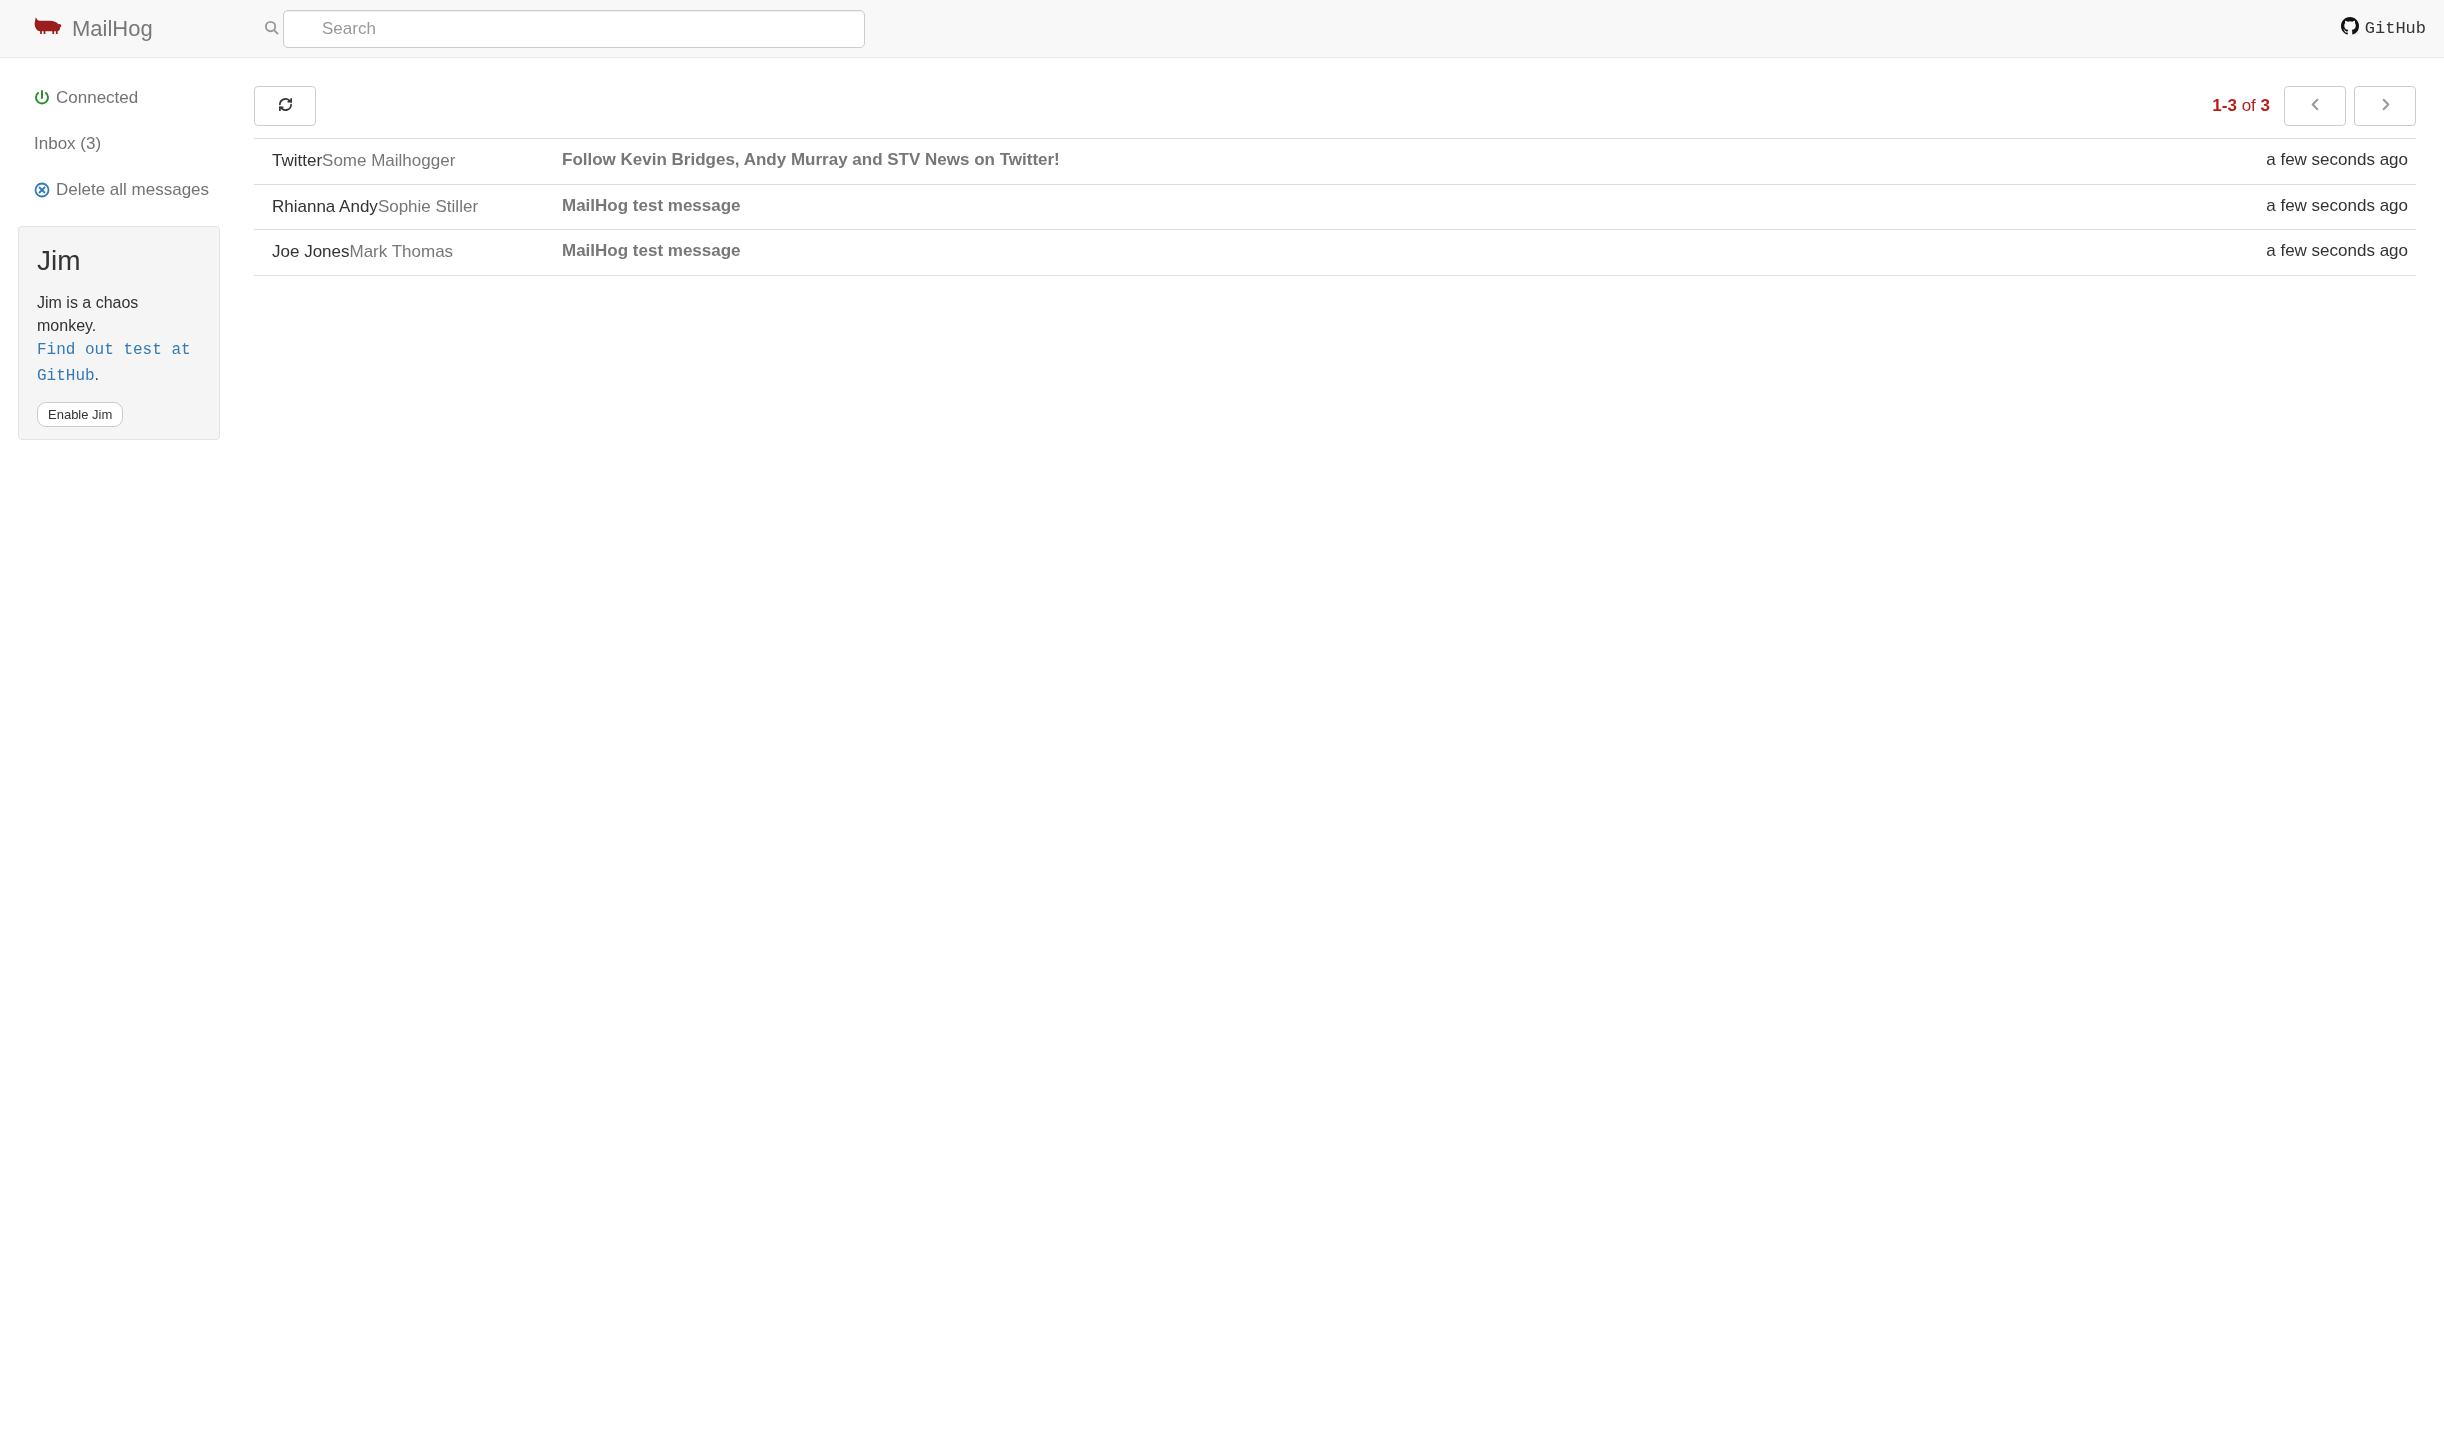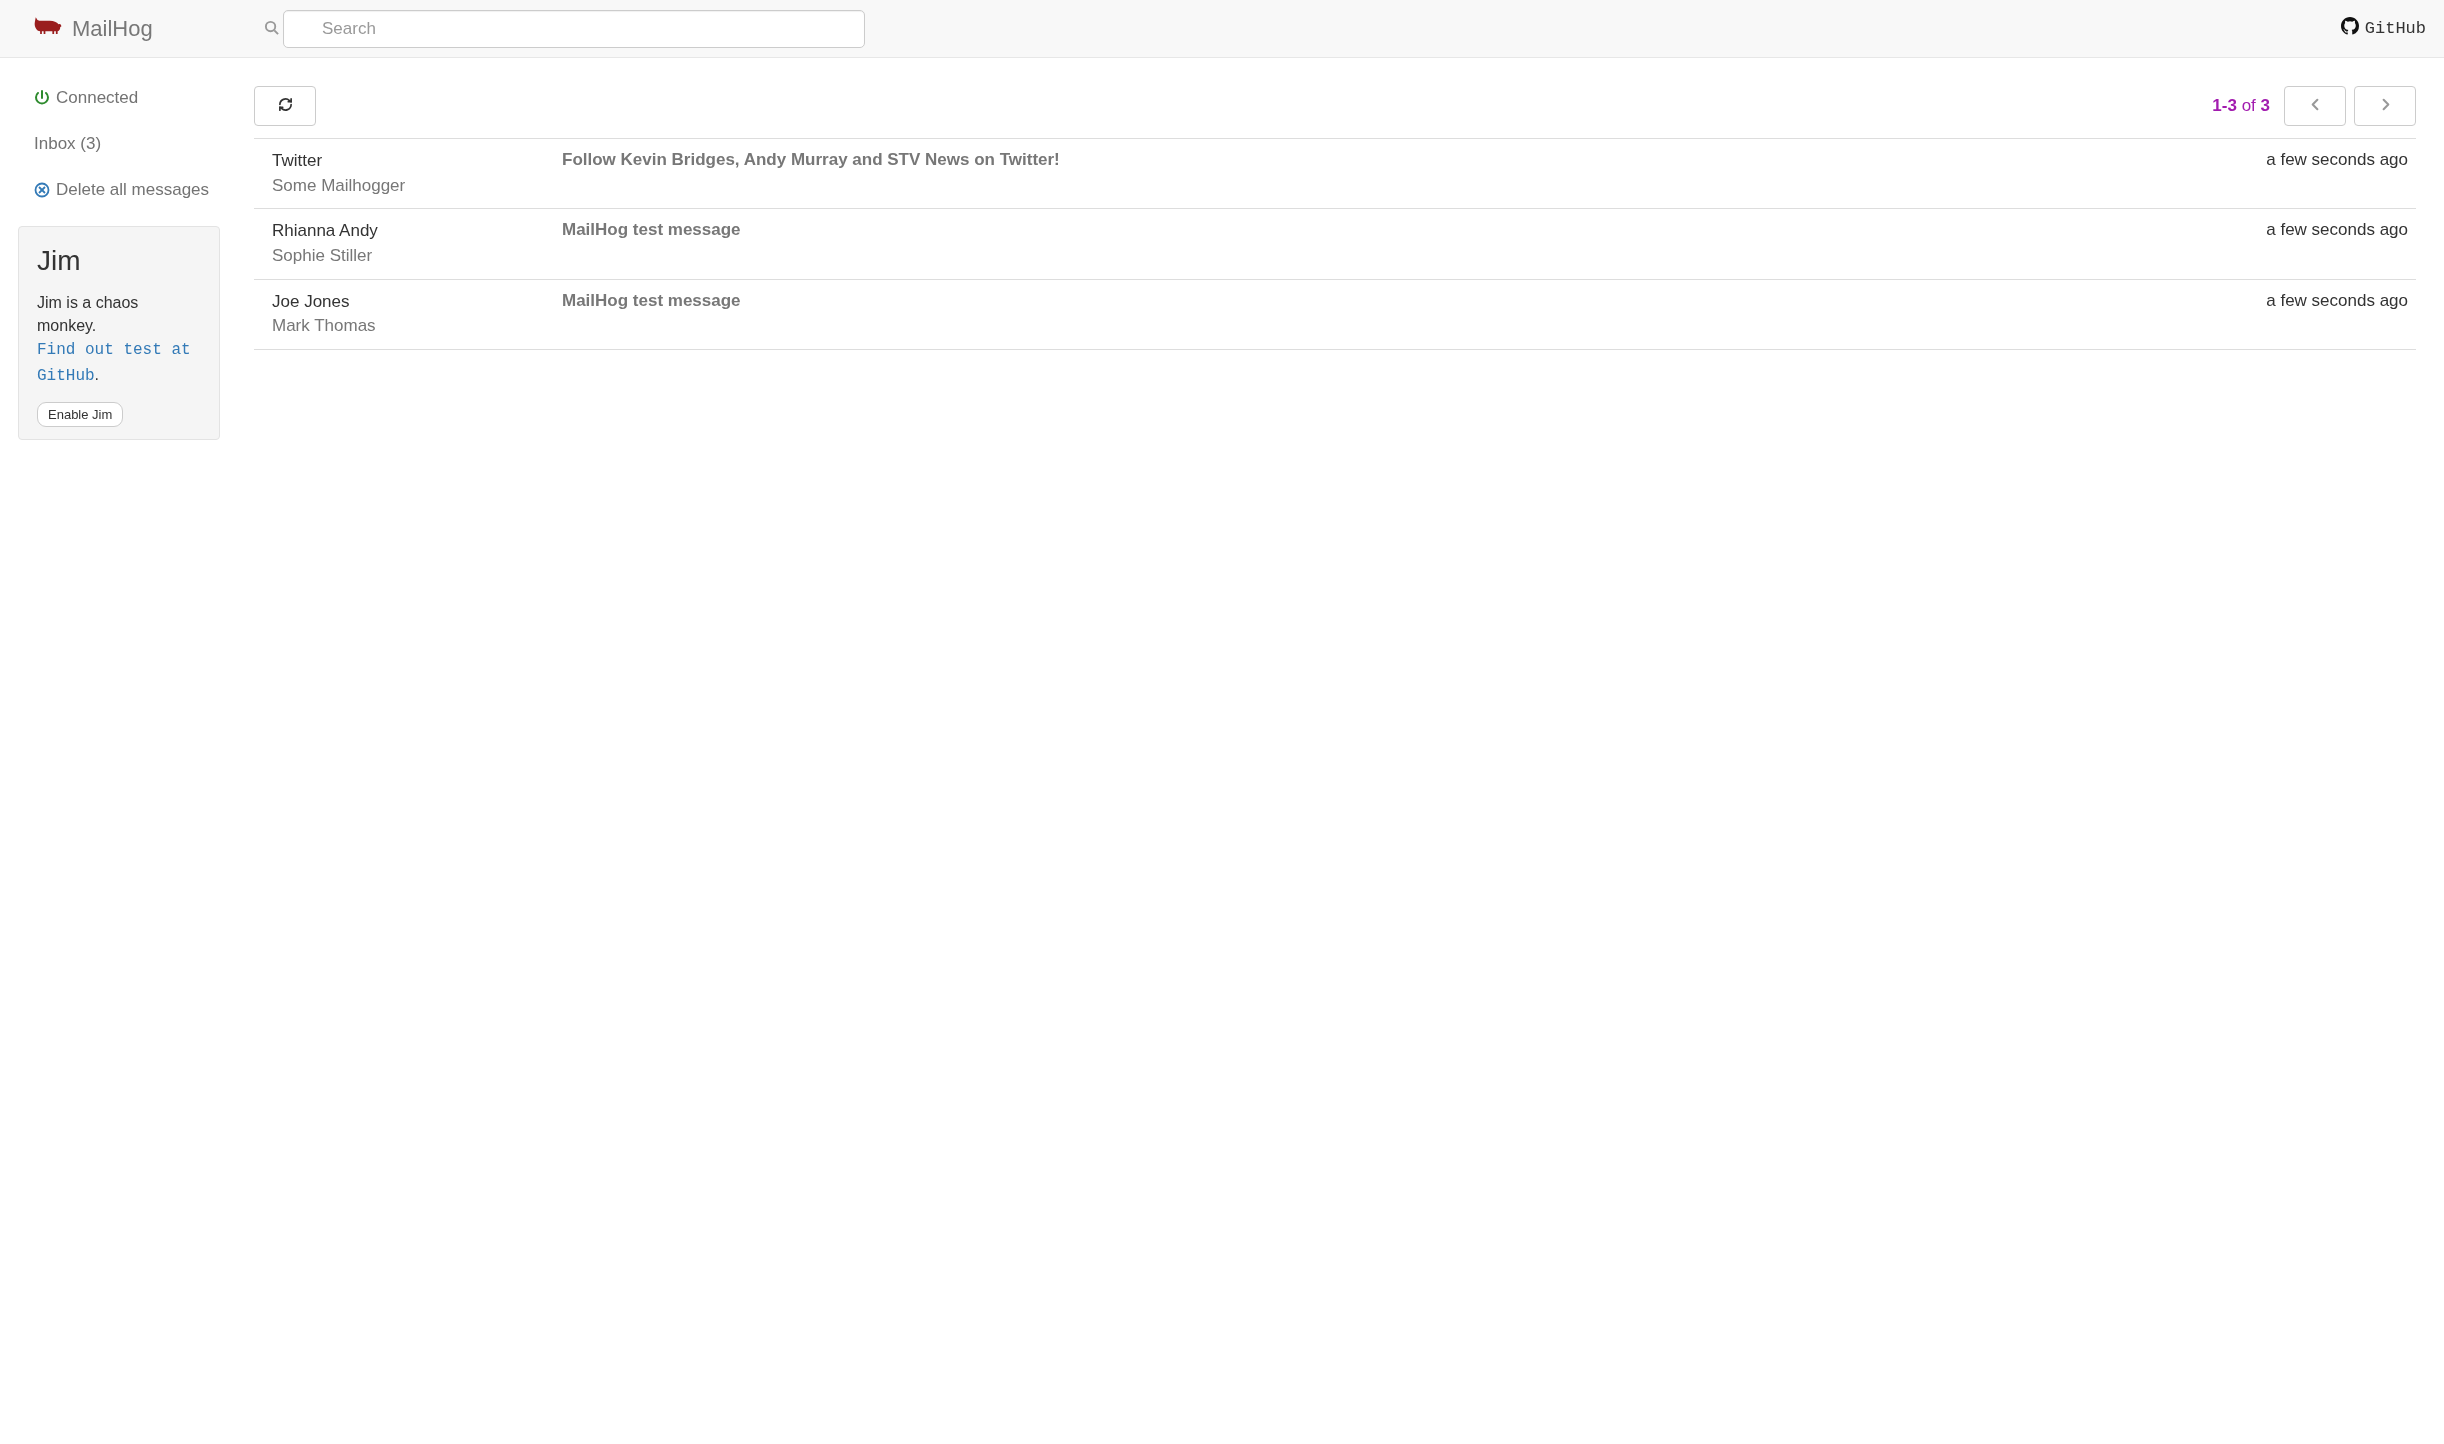"1-3 of 3" .page-indicator { color: #a21caf -> #b91c1c }
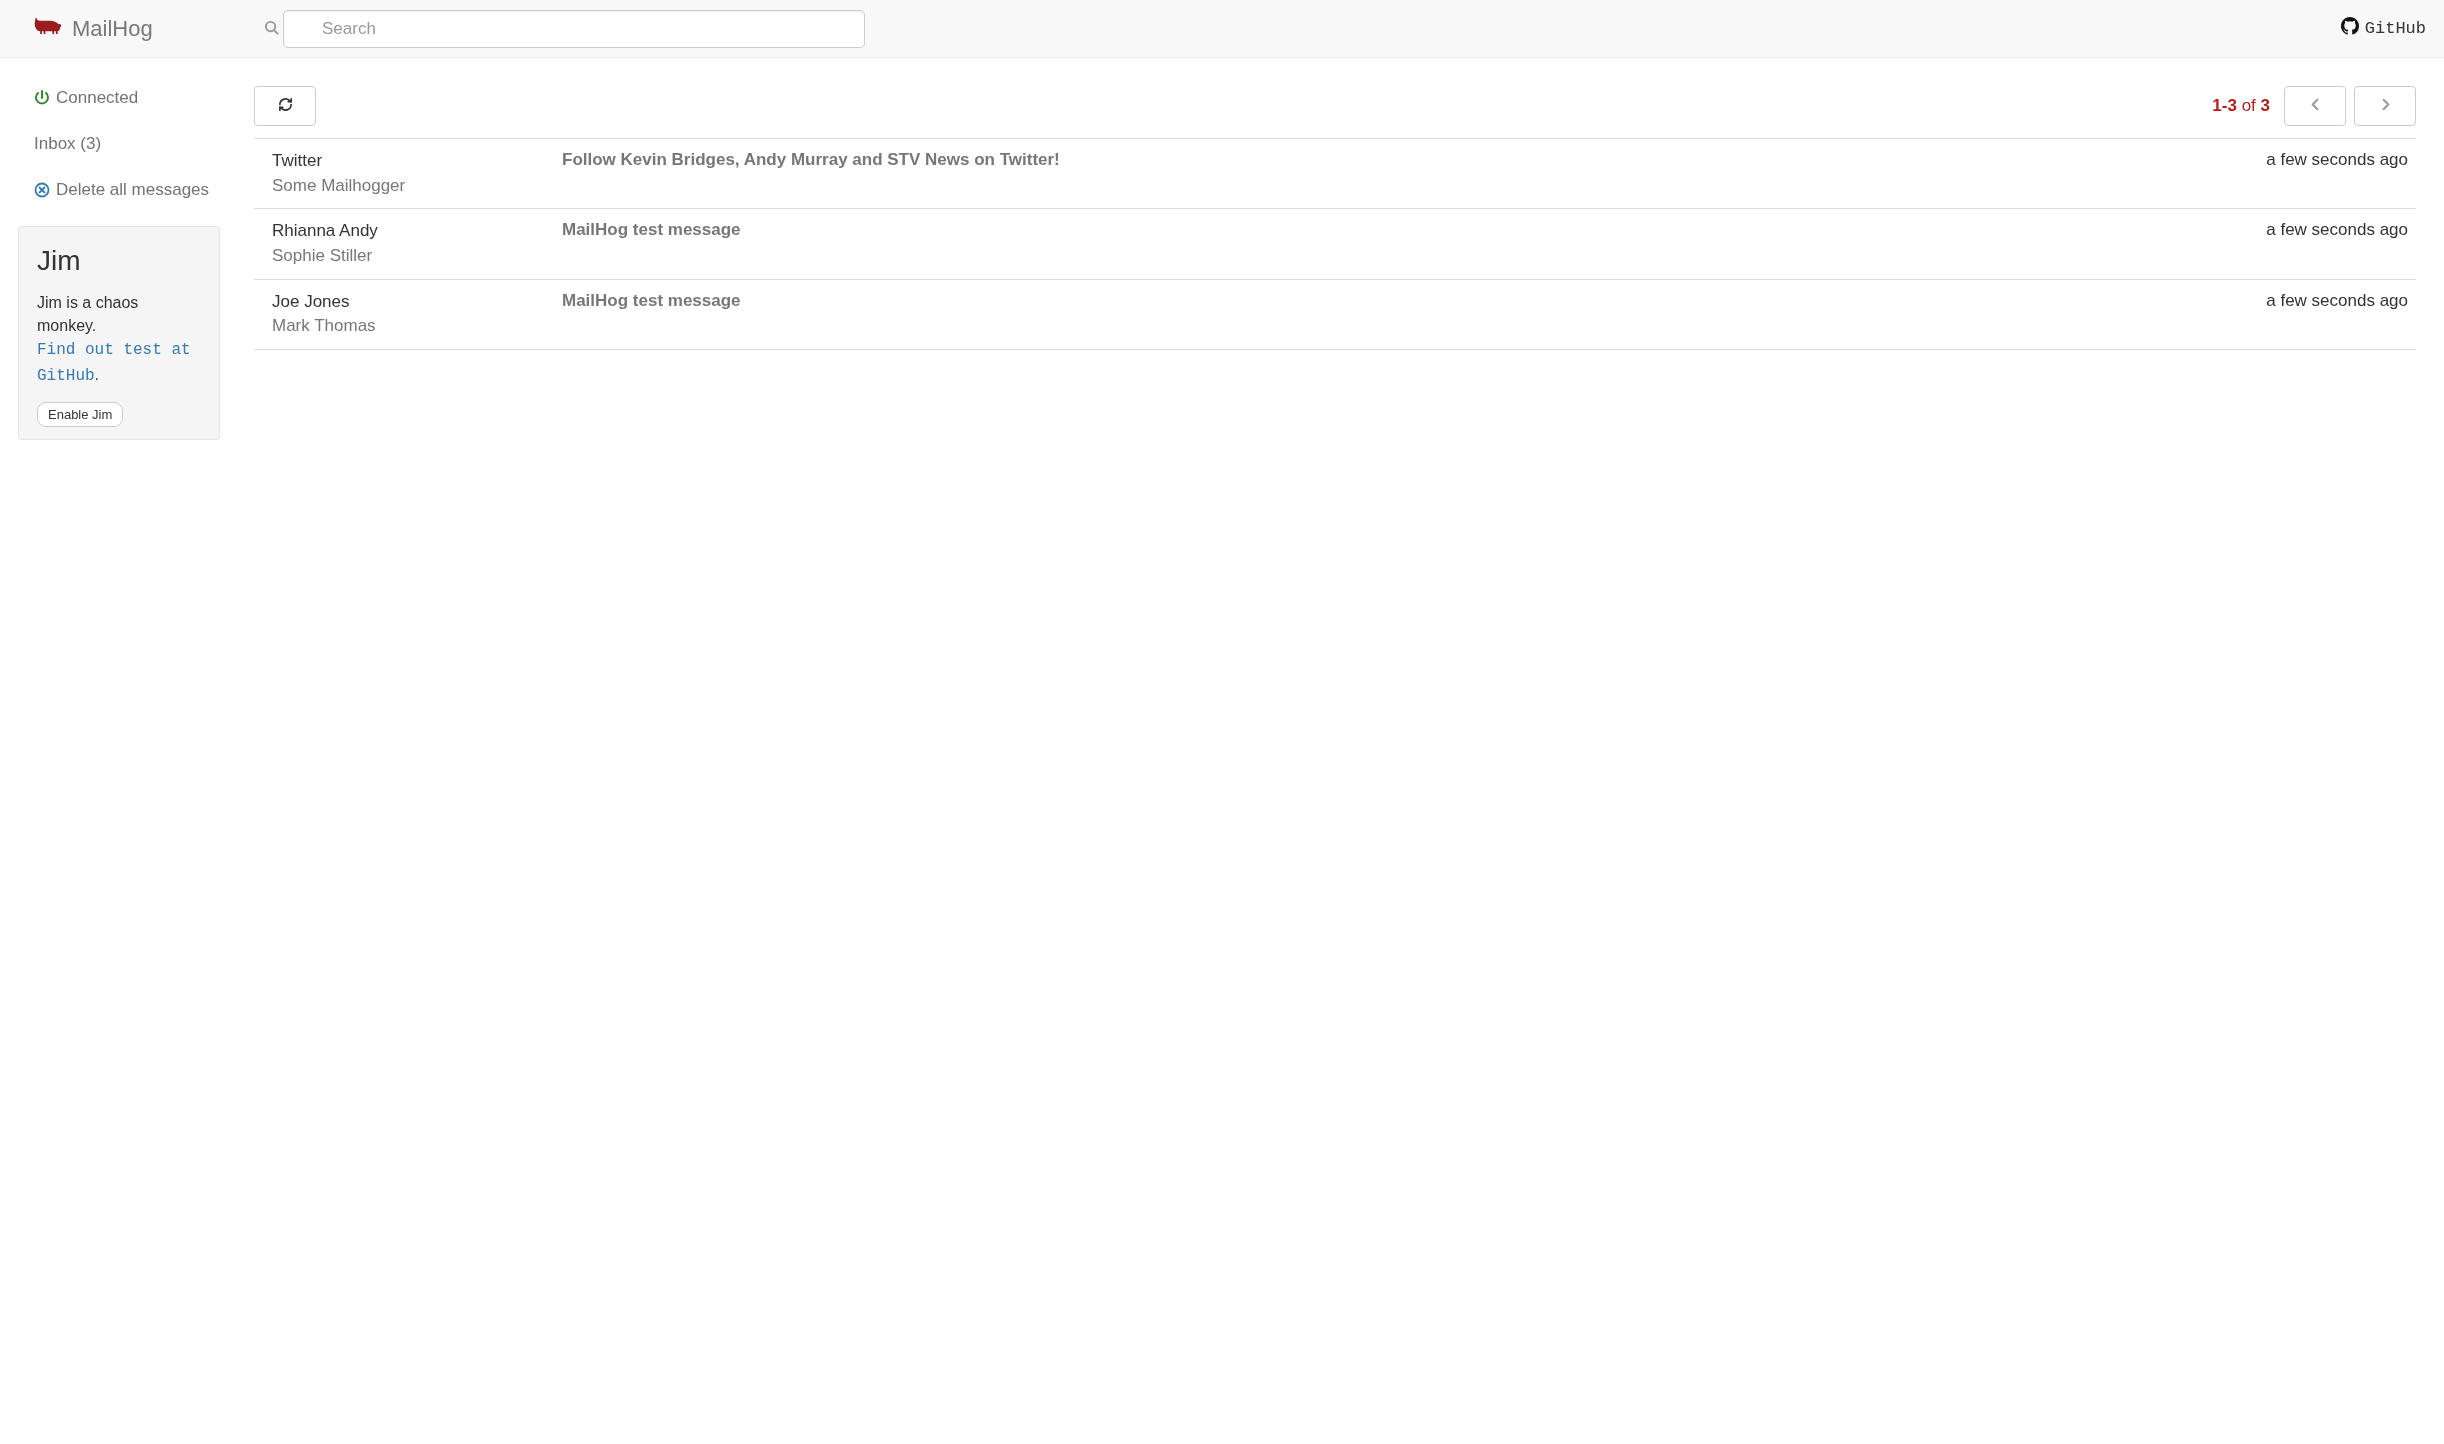"Twitter" .msg-sender-col { flex-direction: column -> row }
